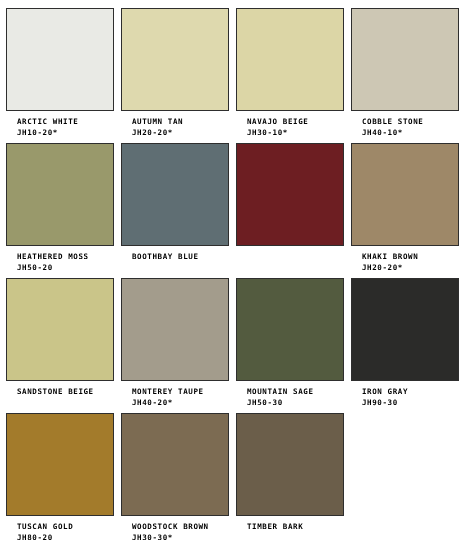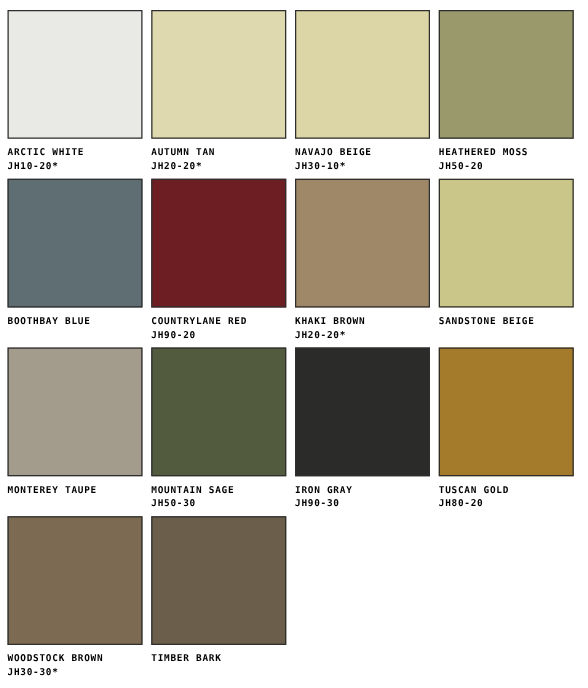"ARCTIC WHITE" .swatch-caption { margin-left: none -> 11px }
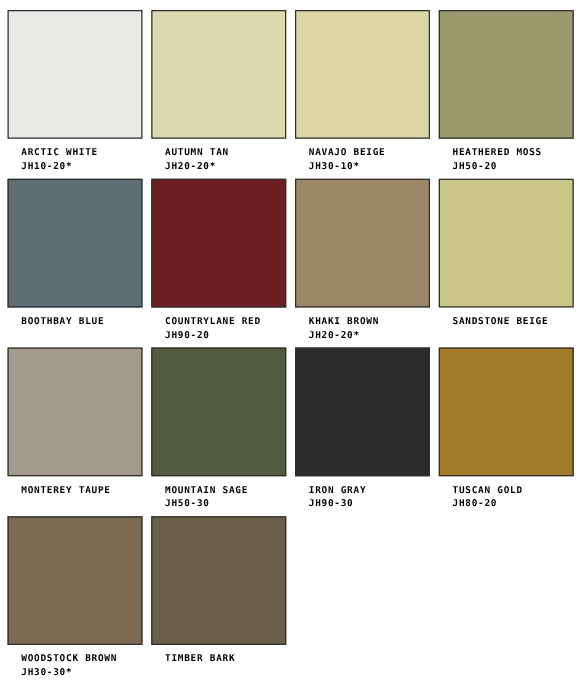"COBBLE STONE" div.swatch-cell { html: none -> <div> <div></div> <div> <span>COBBLE STONE</span> <span>JH40-10*</span> </div> </div> }
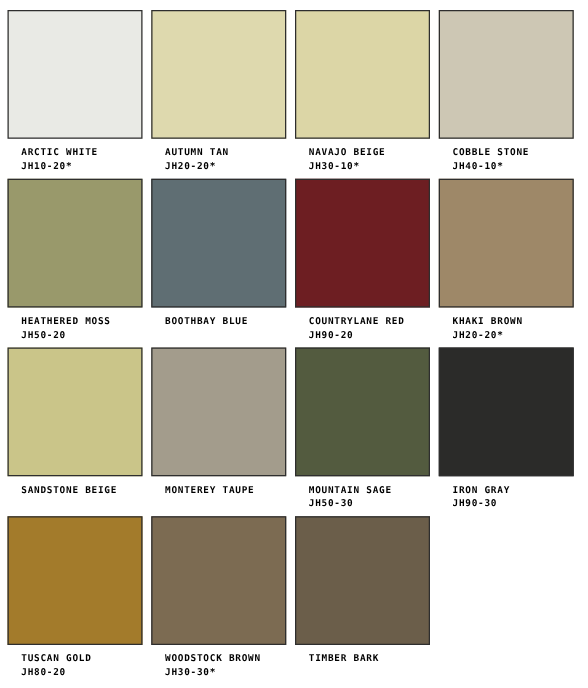"COUNTRYLANE RED" div.swatch-caption { html: <div> <span>COUNTRYLANE RED</span> <span>JH90-20</span> </div> -> none }
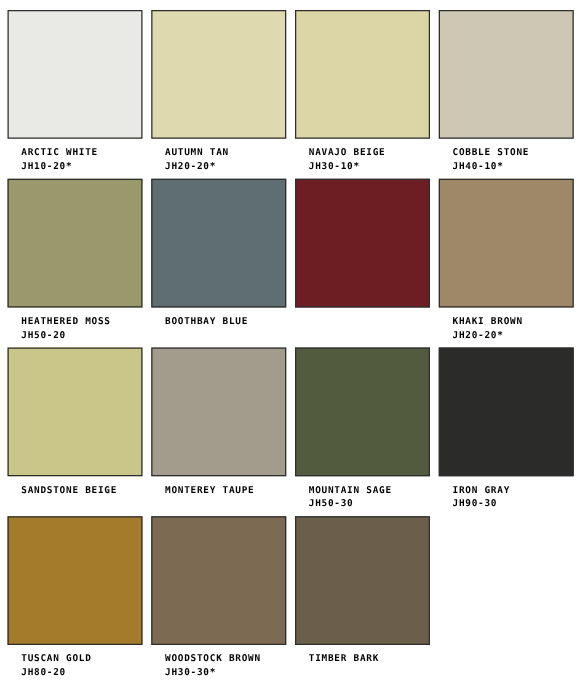"JH40-20*" span.swatch-code { html: none -> <span>JH40-20*</span> }
